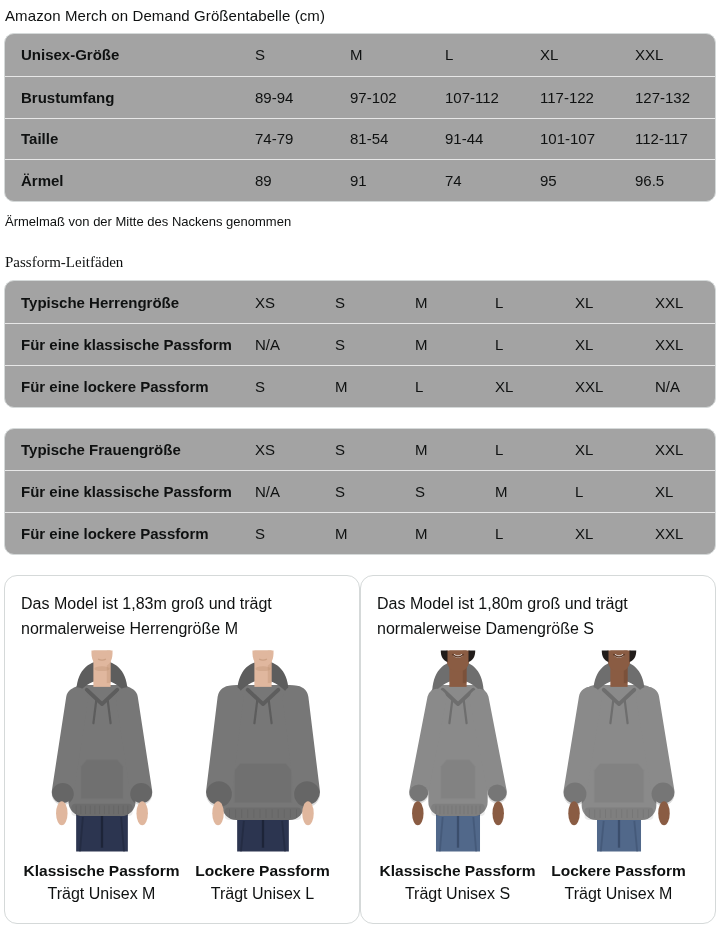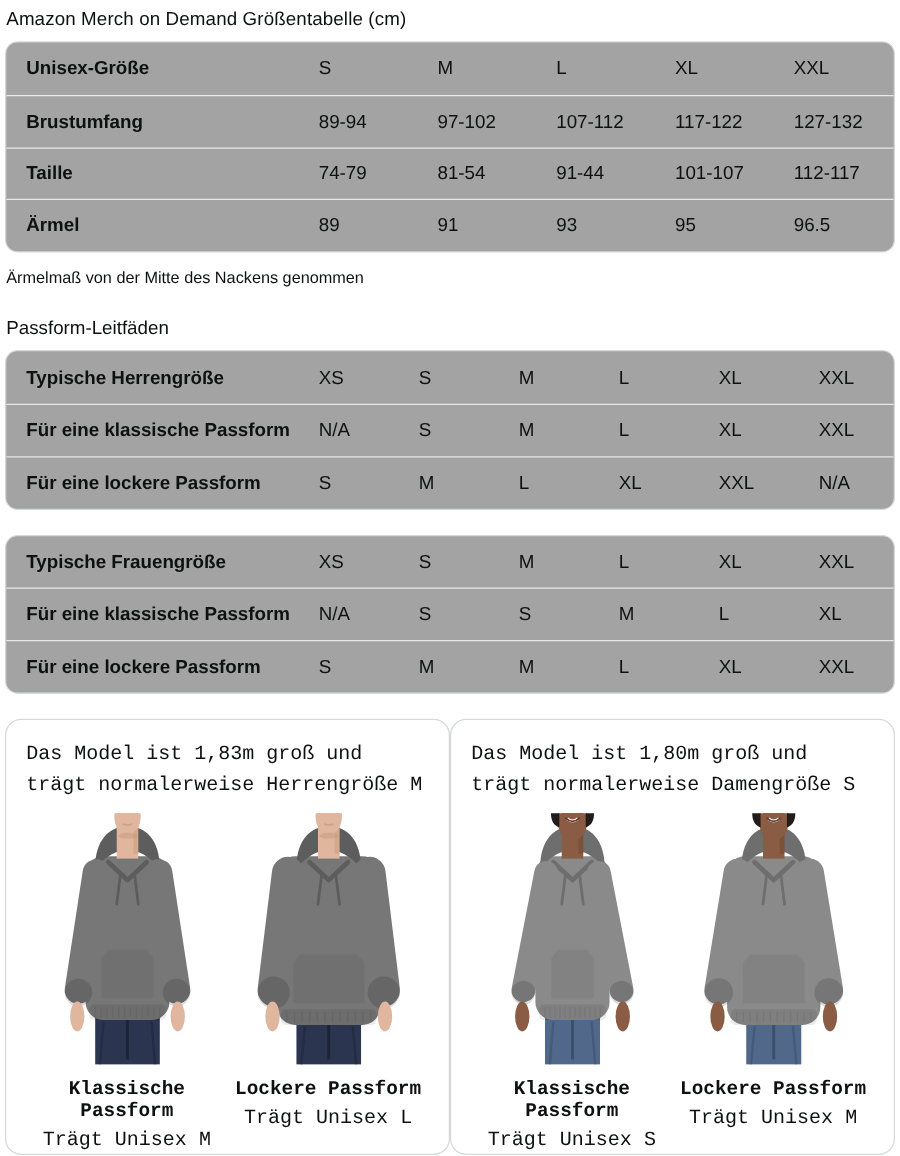"93" div.tval { text: 93 -> 74 }
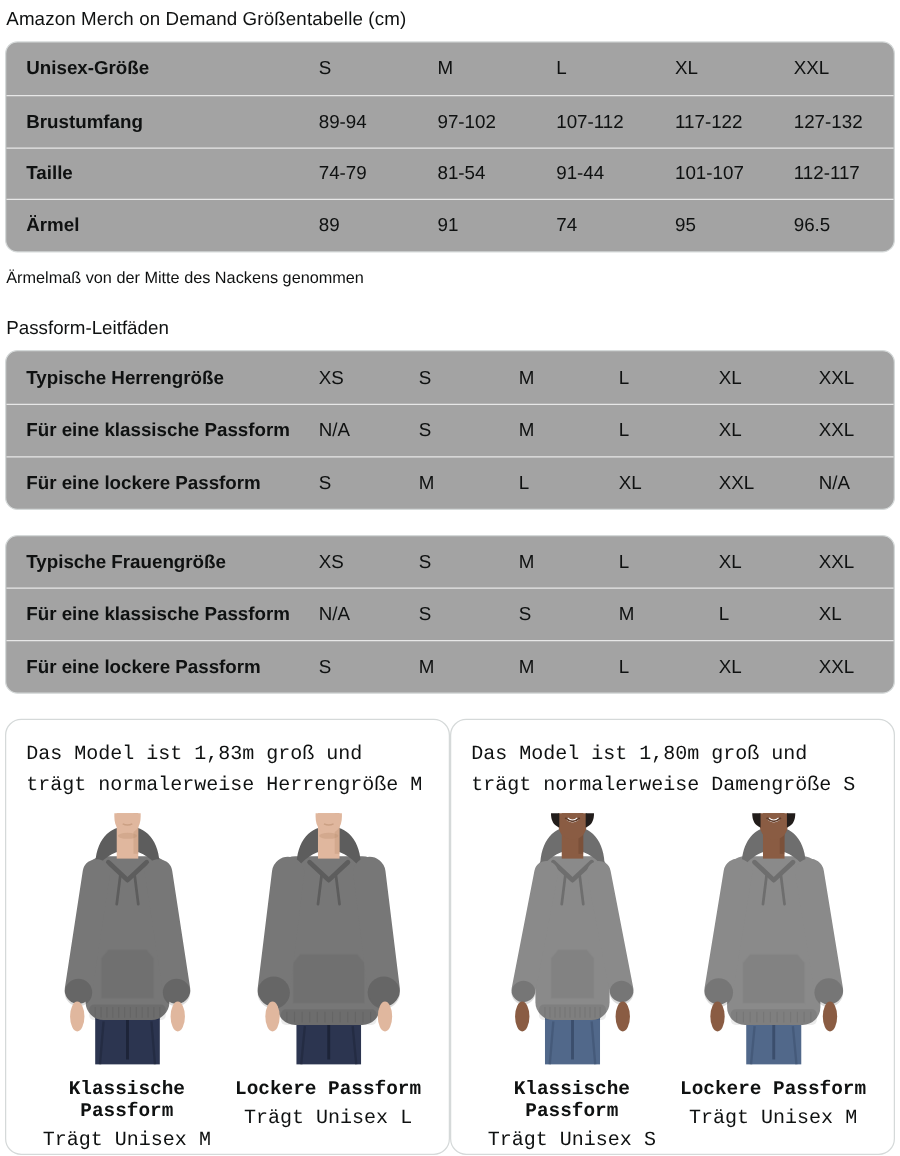"Passform-Leitfäden" .section-heading { font-family: none -> Liberation Serif, serif }
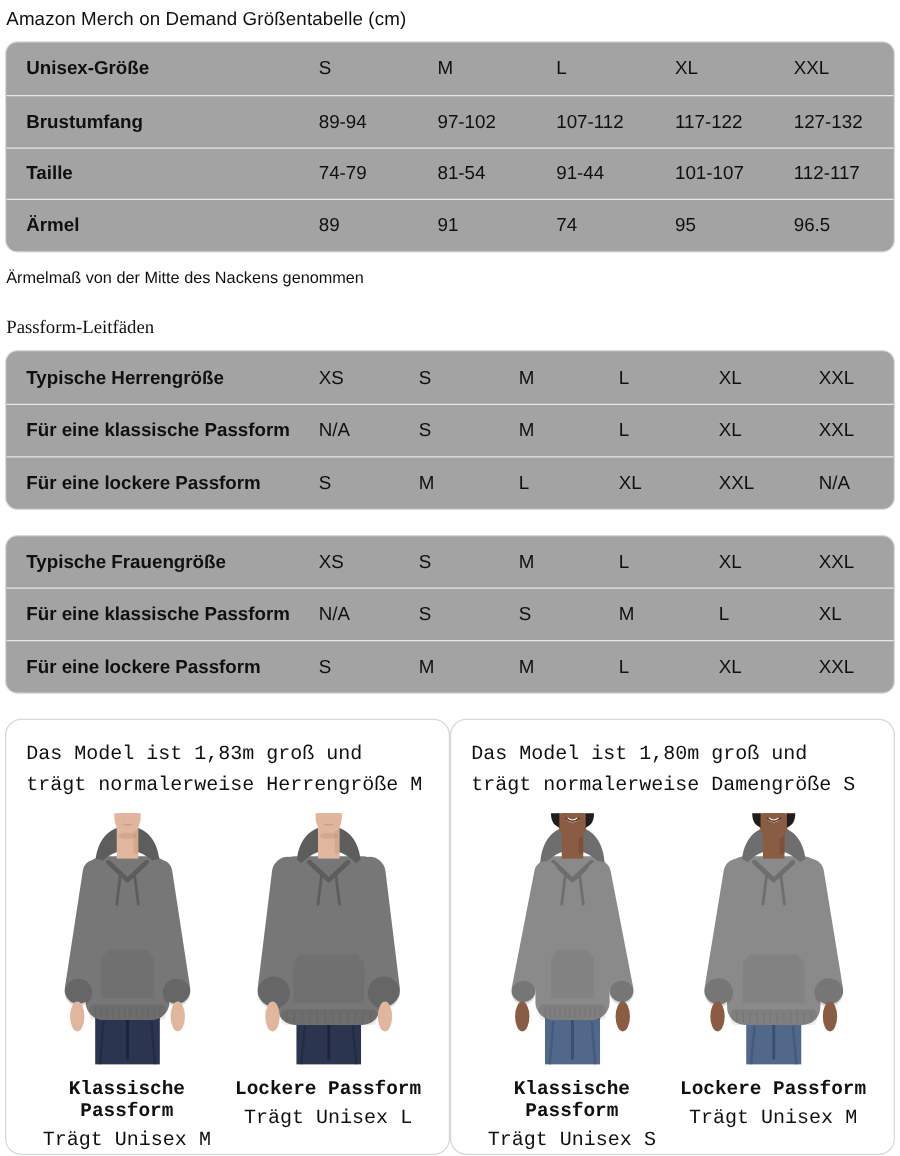"Das Model ist 1,83m groß" .cards-row { font-family: Liberation Mono, monospace -> none }
